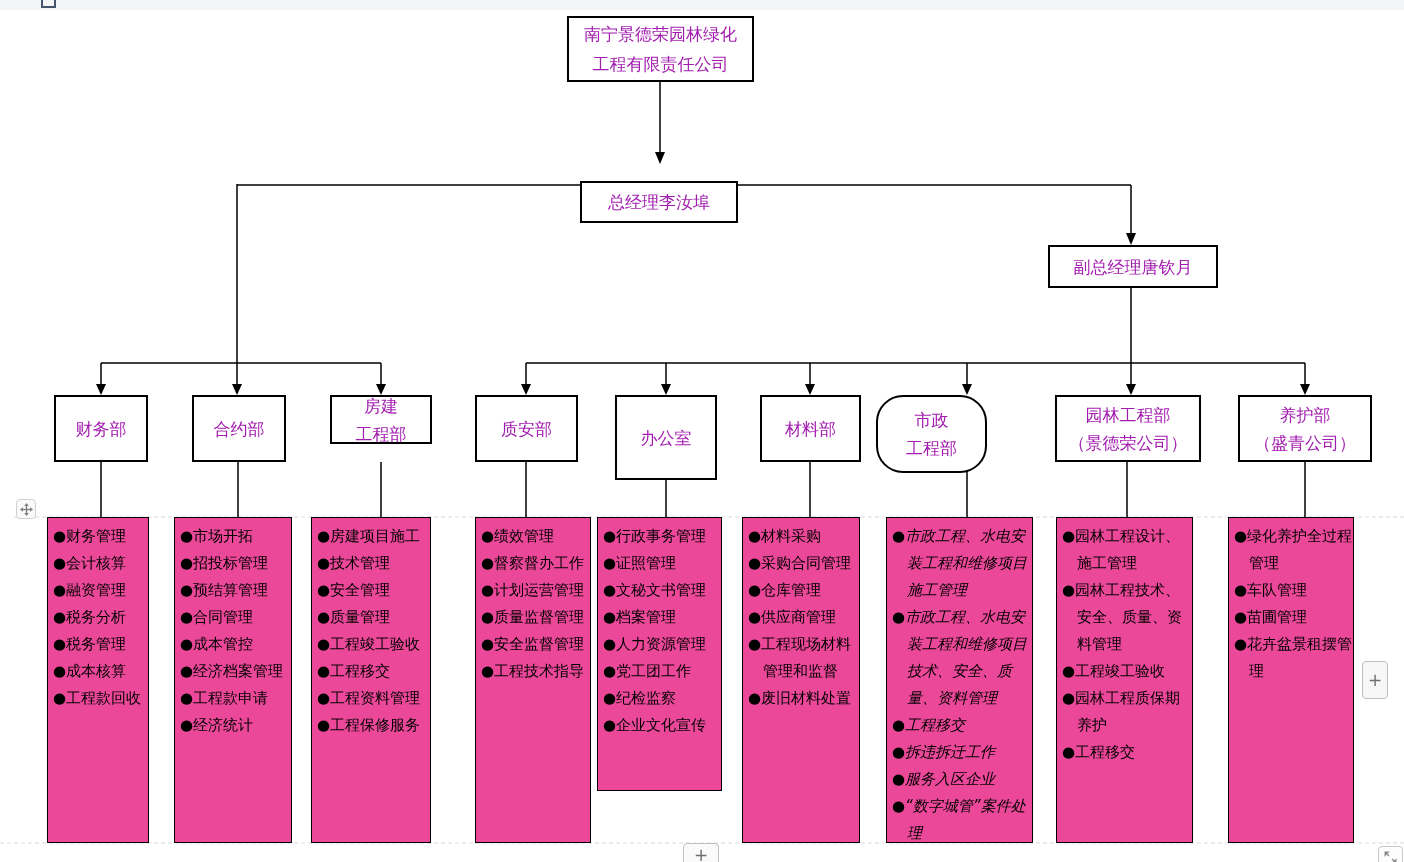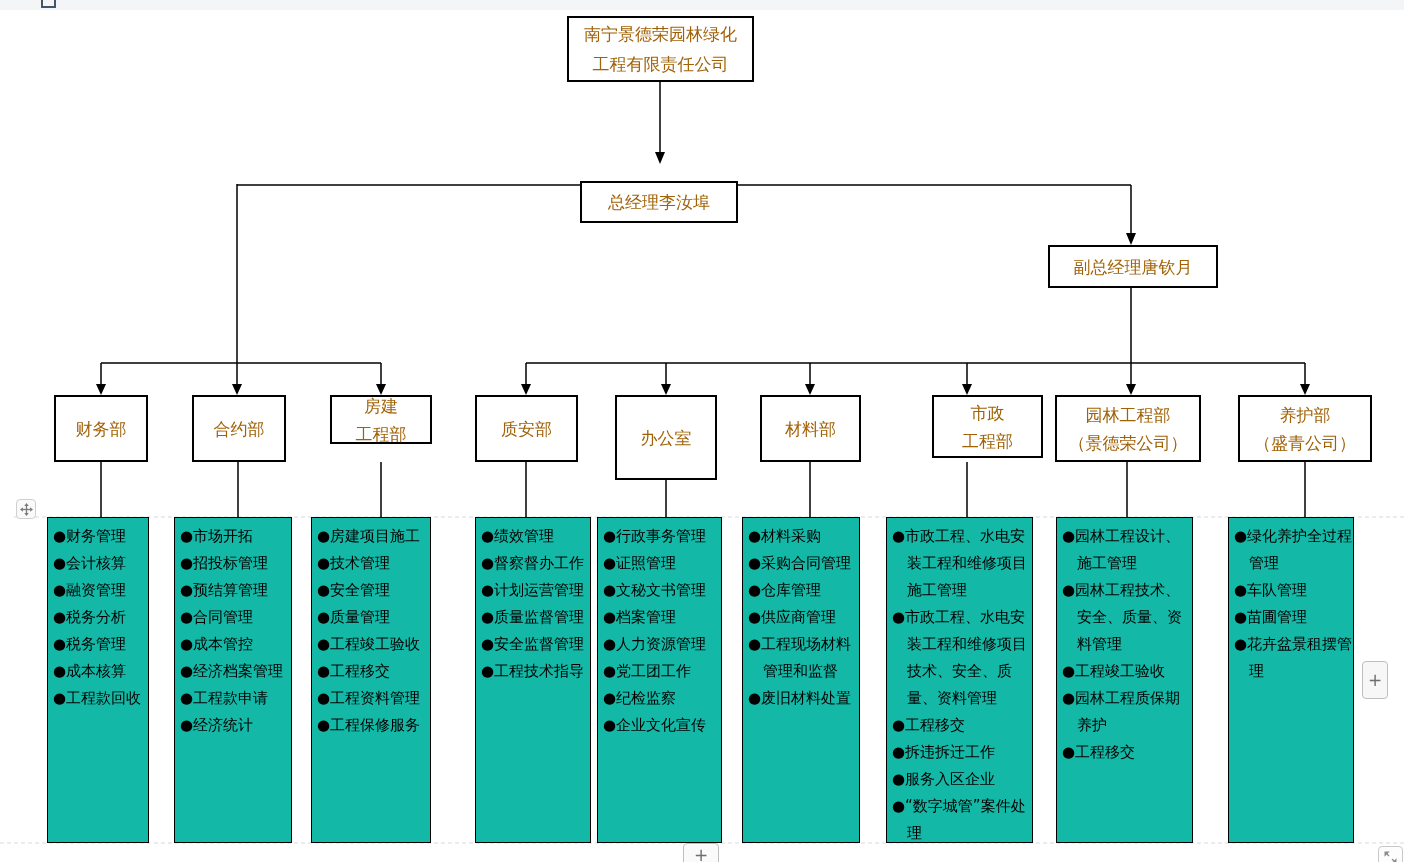"南宁景德荣园林绿化" .node { color: #a16207 -> #a21caf }
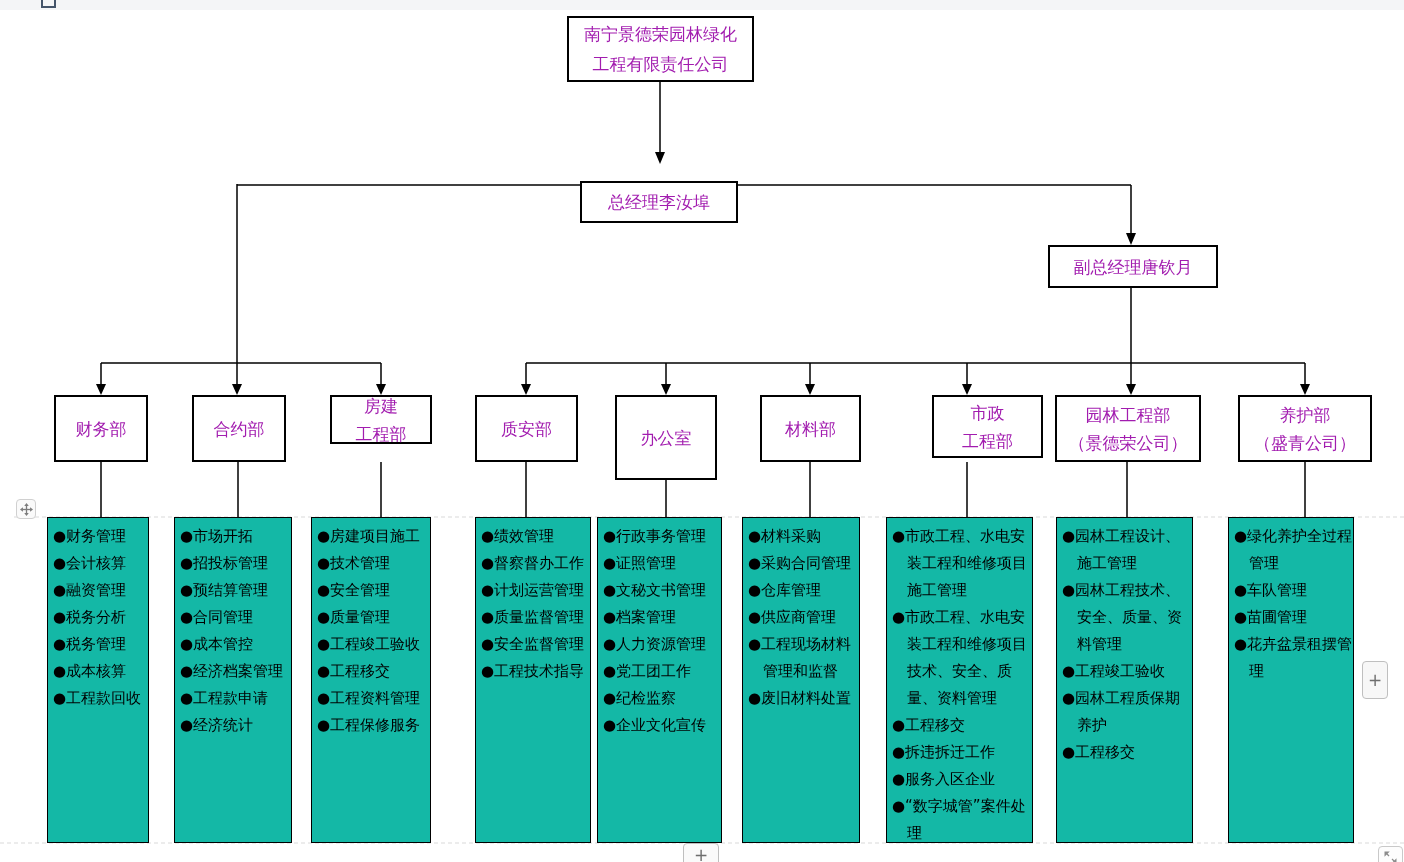"市政" div.node { border-radius: none -> 27px; height: 63px -> 78px; left: 932px -> 876px }
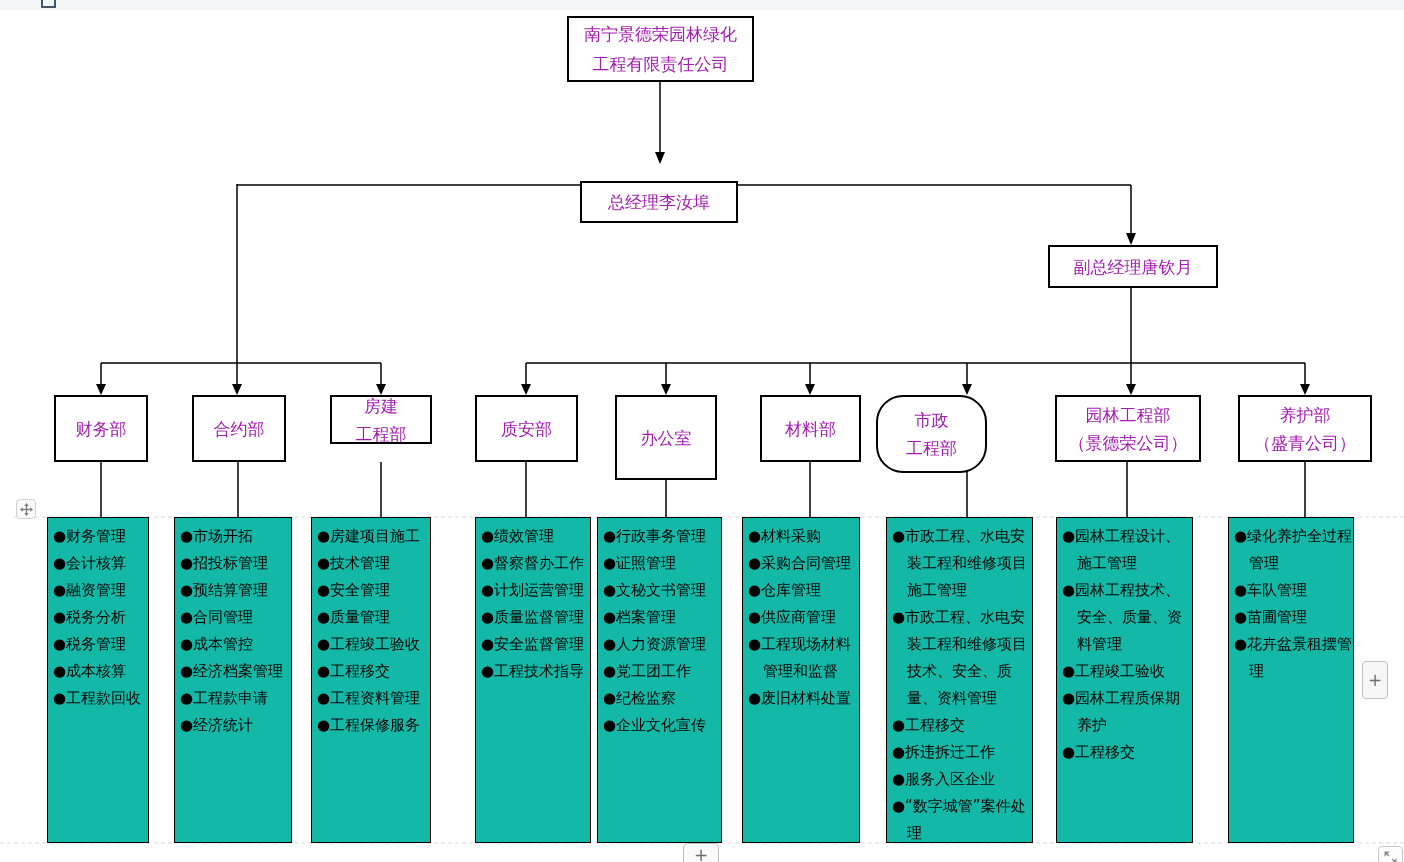"●财务管理" .duty-list { background: #14b8a6 -> #ec4899 }
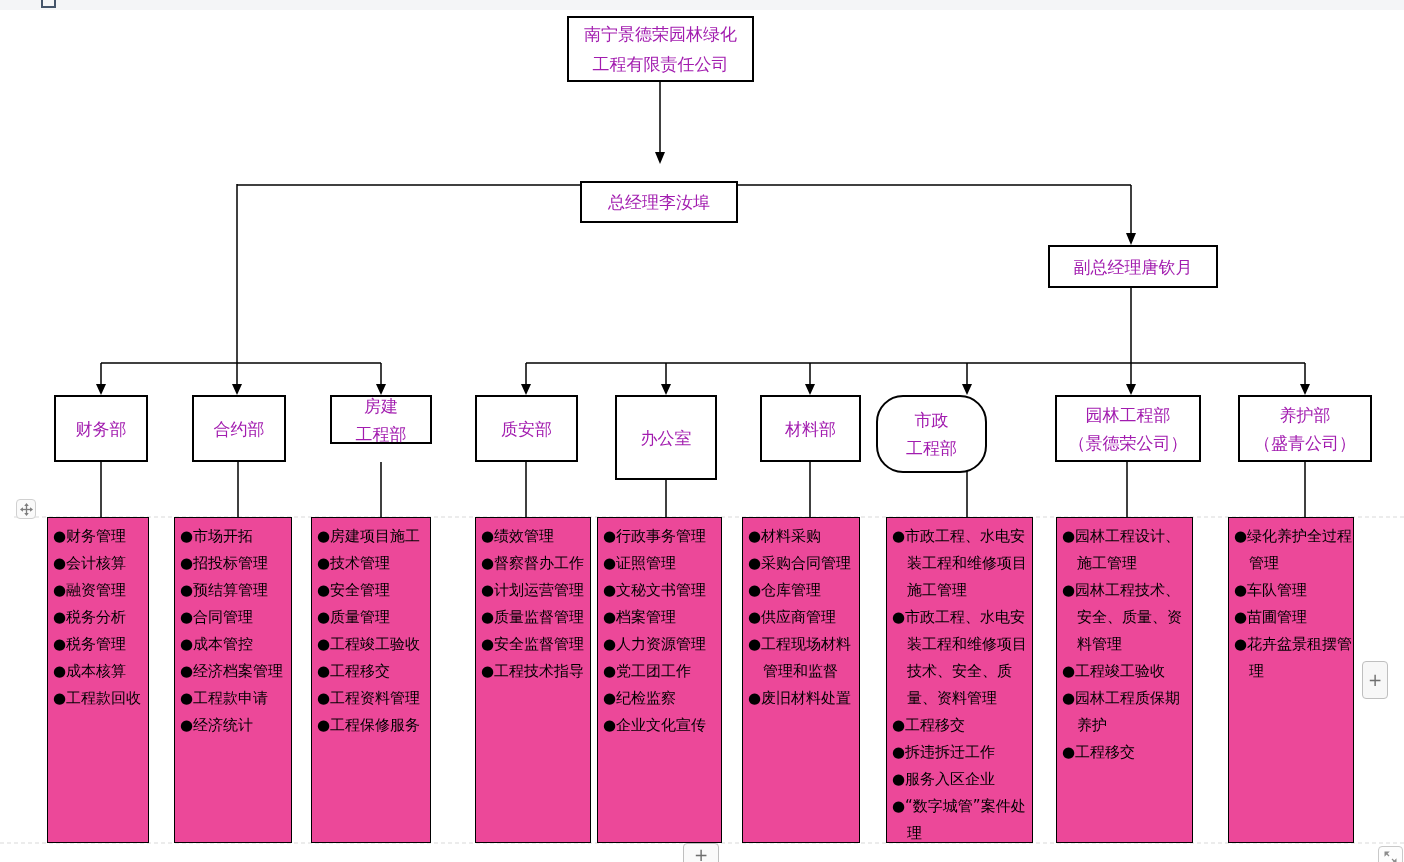"●行政事务管理" div.duty-list { height: 326px -> 274px }
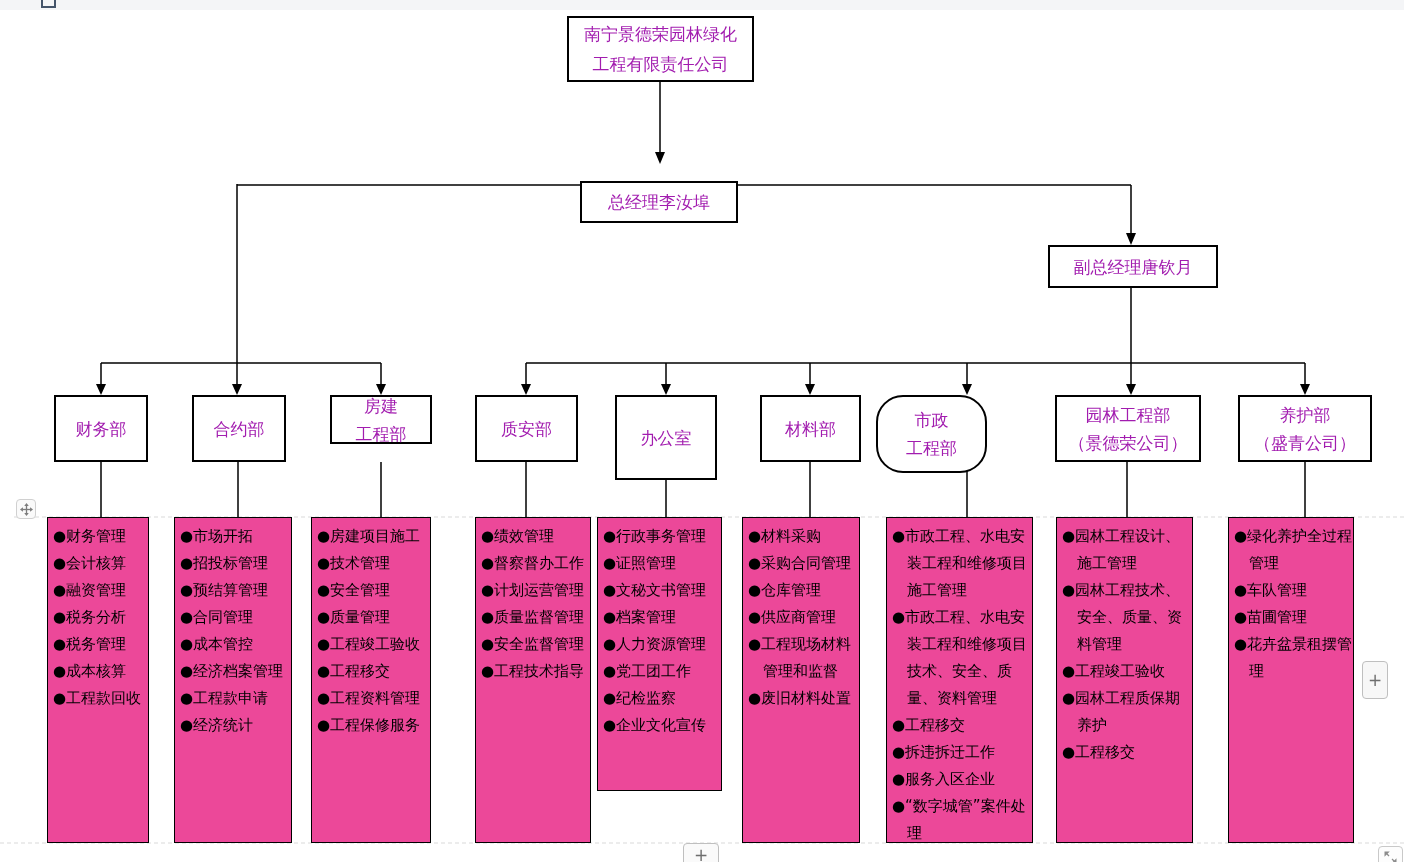"●市政工程、水电安装工程和维修项目施工管理" div.duty-list { font-style: none -> italic }
